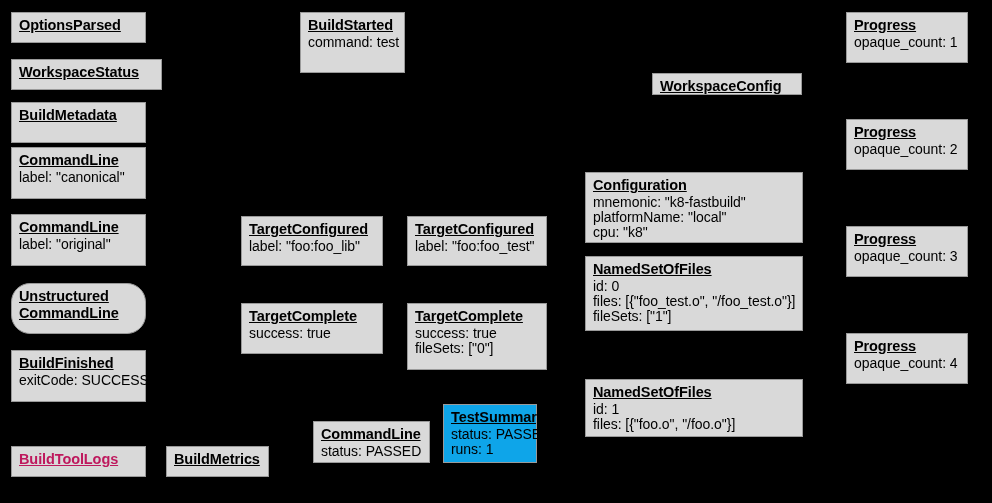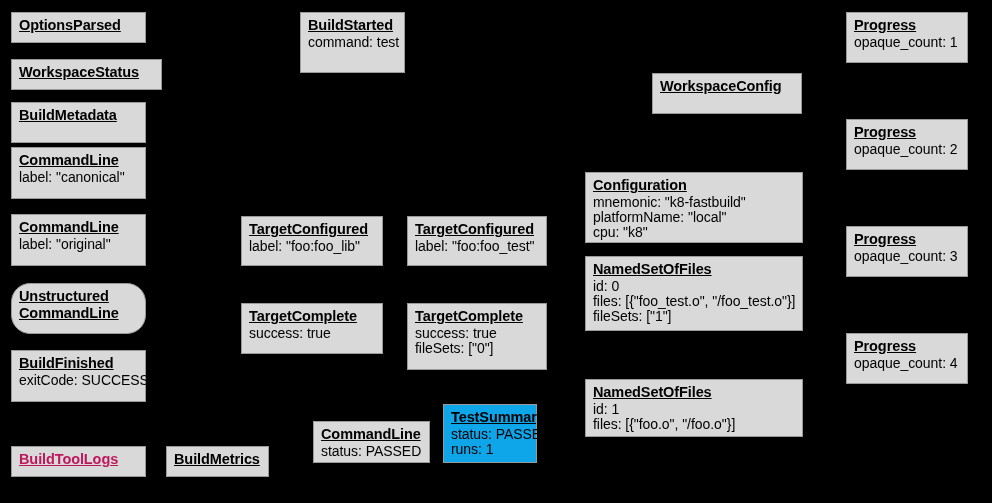"WorkspaceConfig" div.node { height: 41px -> 22px }
